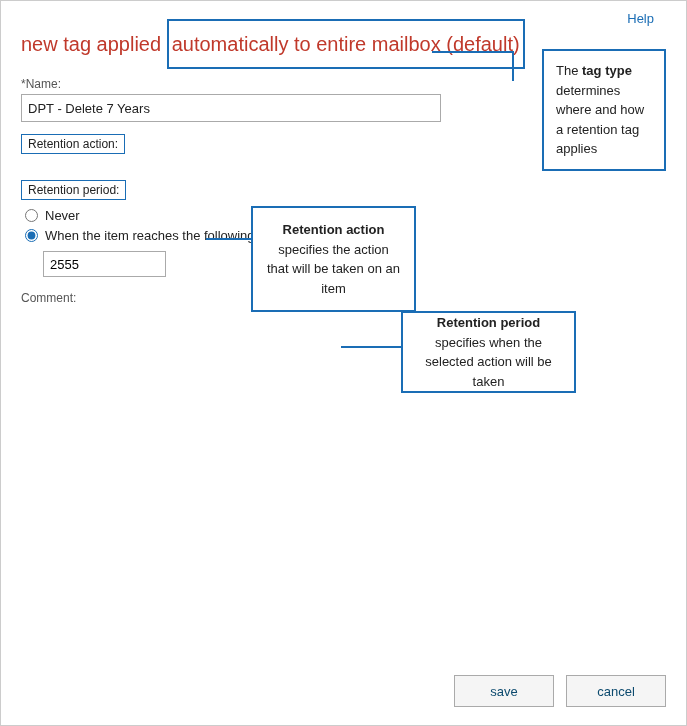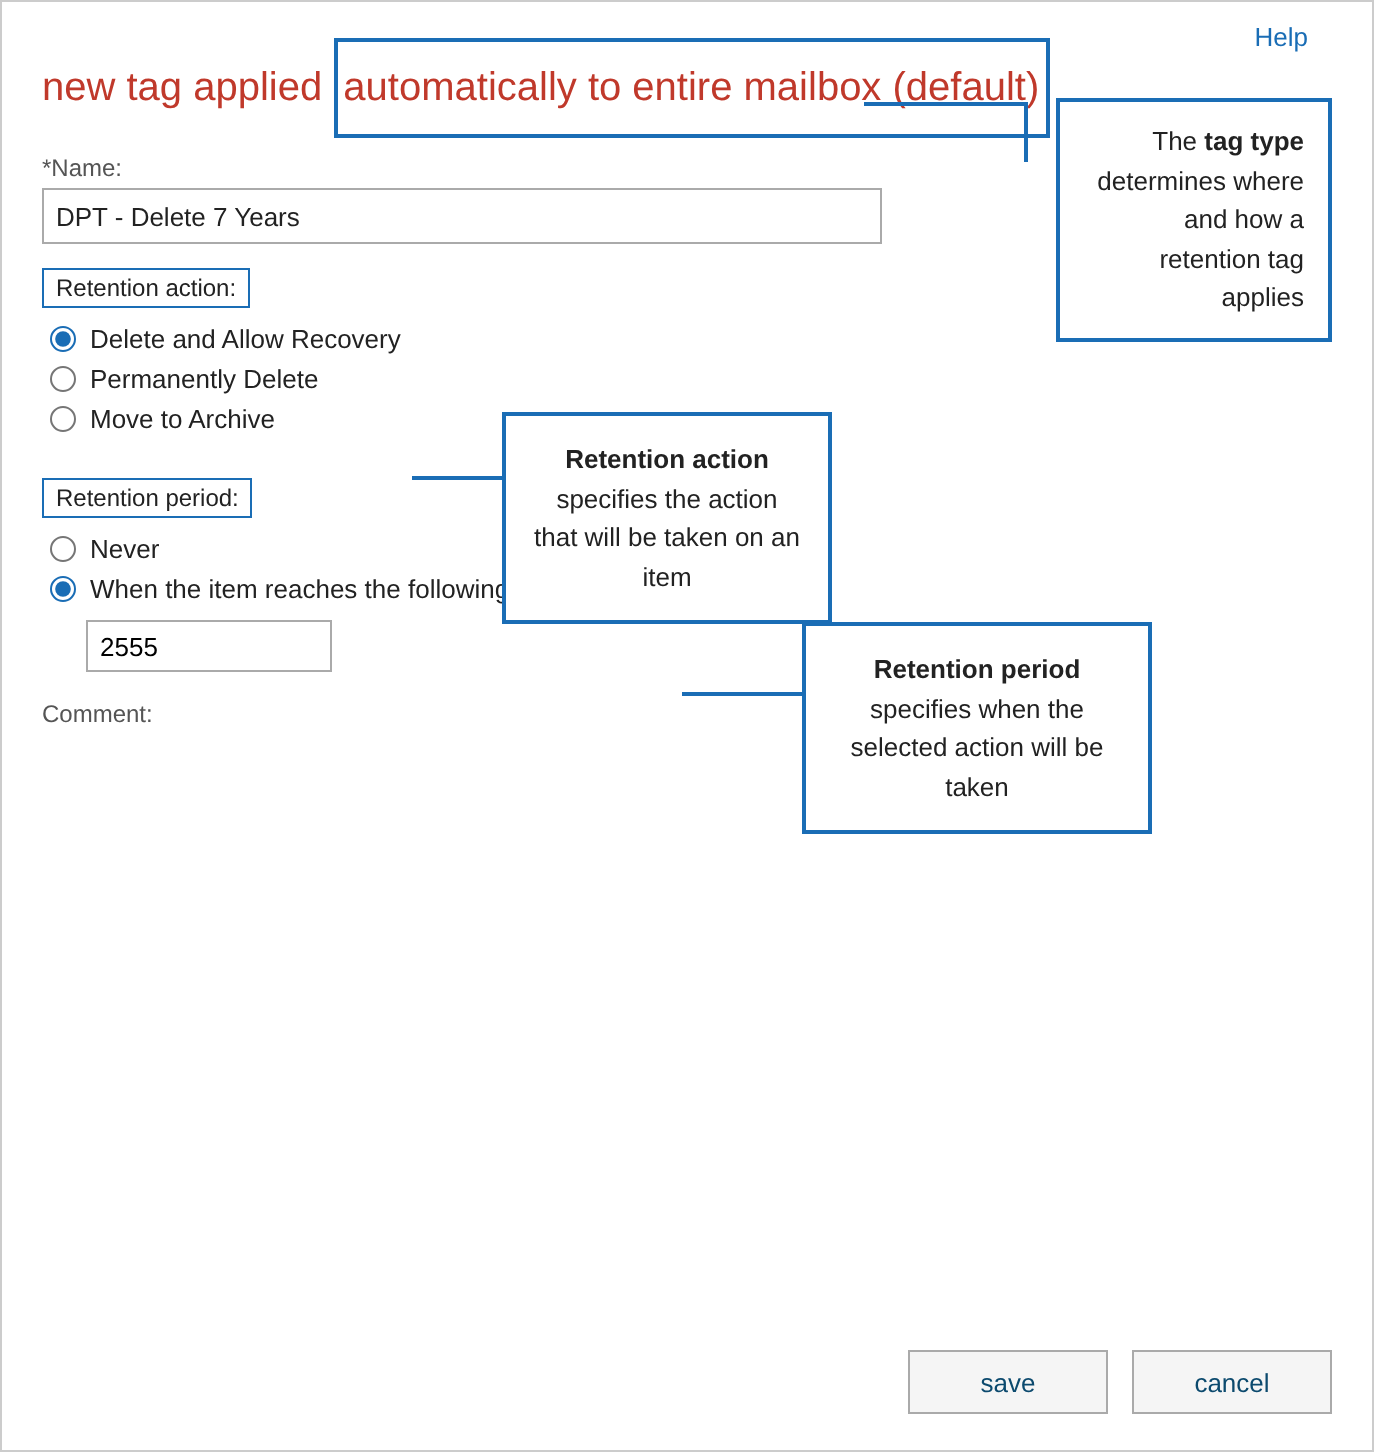"The tag type determines where" .tag-type-box { text-align: right -> left; width: 138px -> 124px }
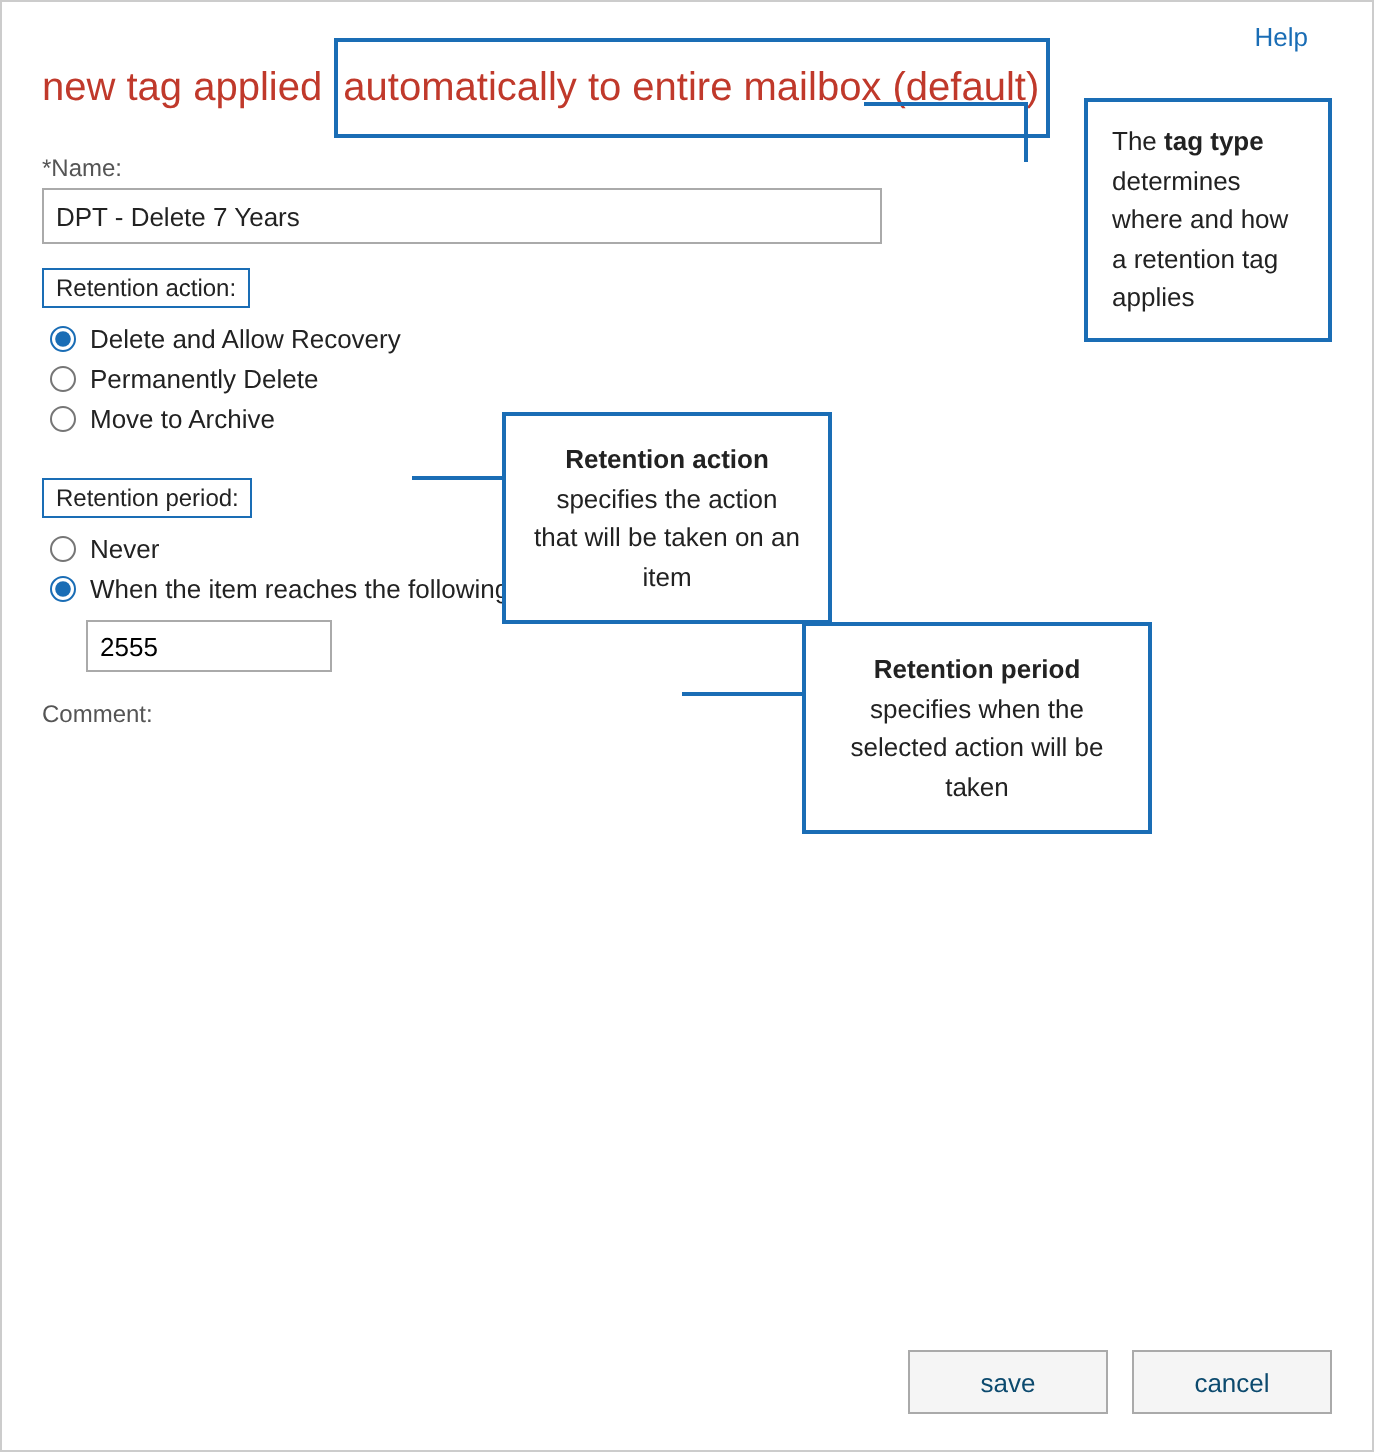"Delete and Allow Recovery" div.radio-group { html: <div> <label> <input> <span>Delete and Allow Recovery</span> </label> <label> <input> <span>Permanently Delete</span> </label> <label> <input> <span>Move to Archive</span> </label> </div> -> none }
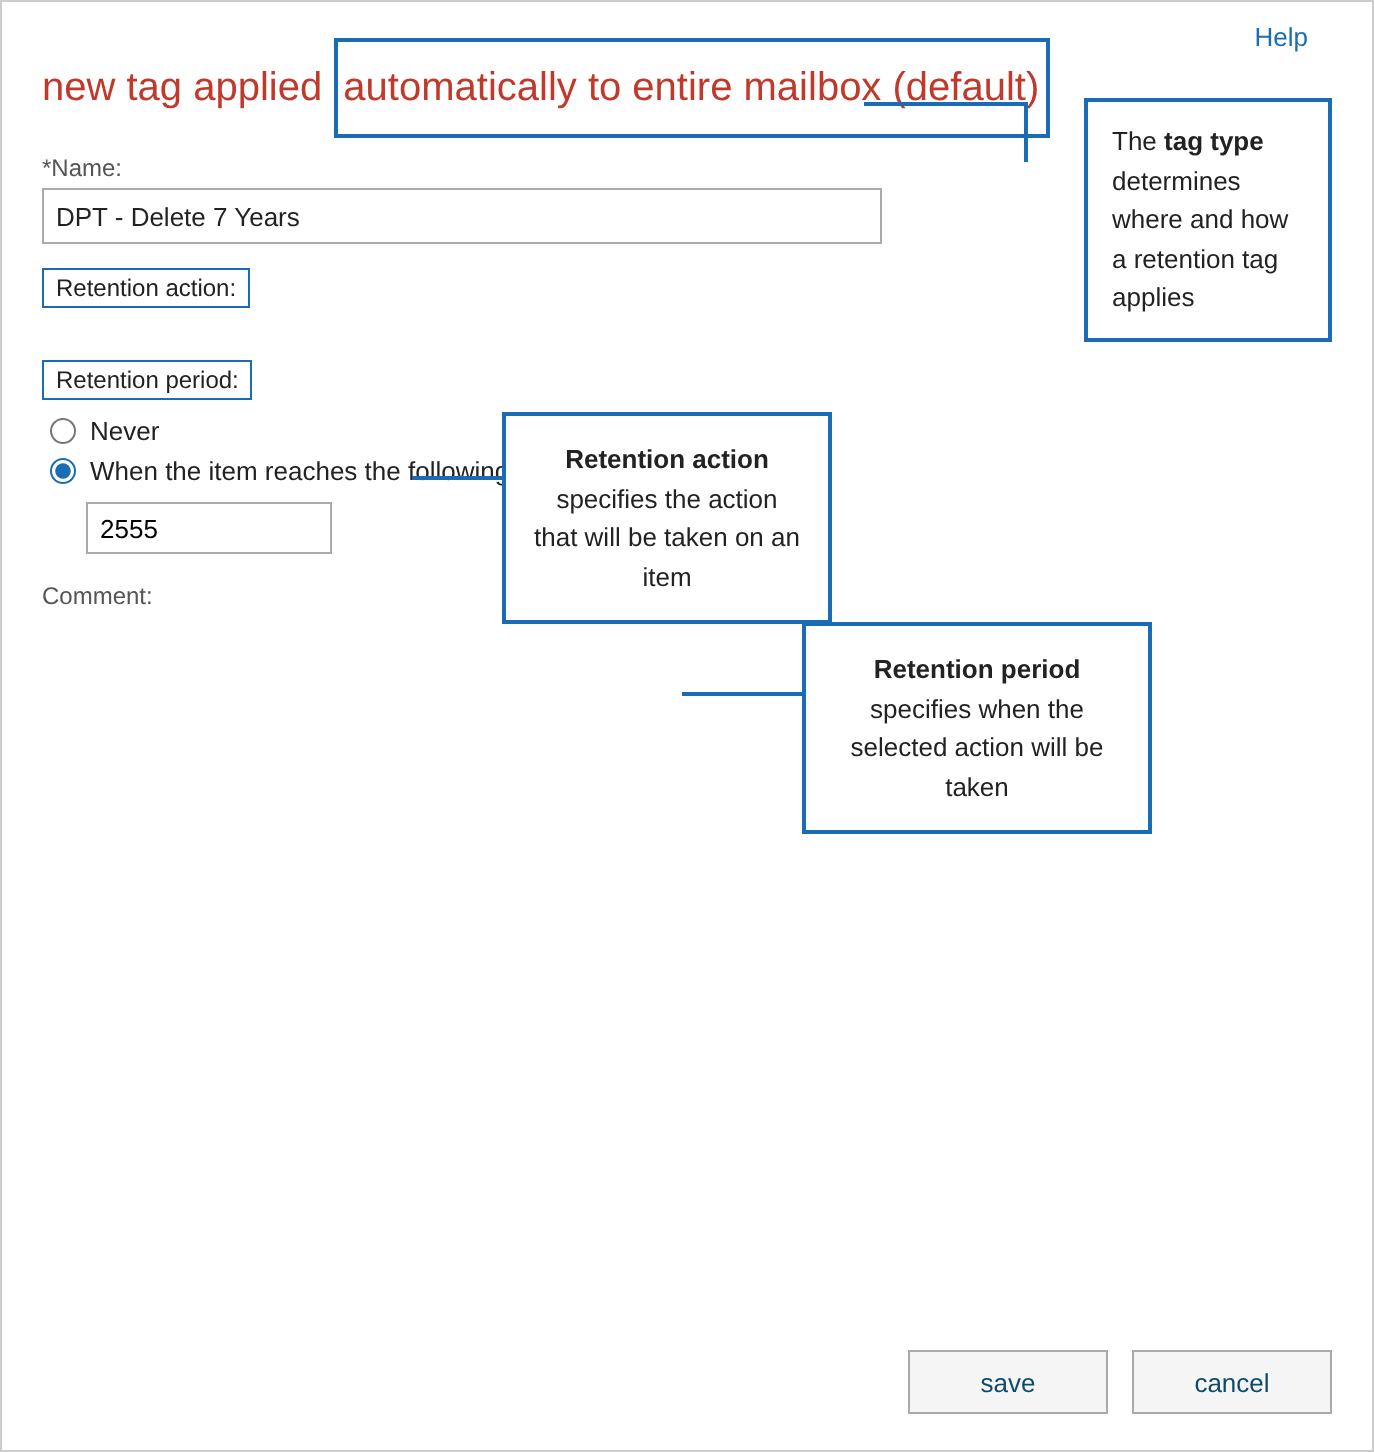"Retention period specifies when the" .retention-period-tooltip { padding: 12px 14px -> 0 14px }
